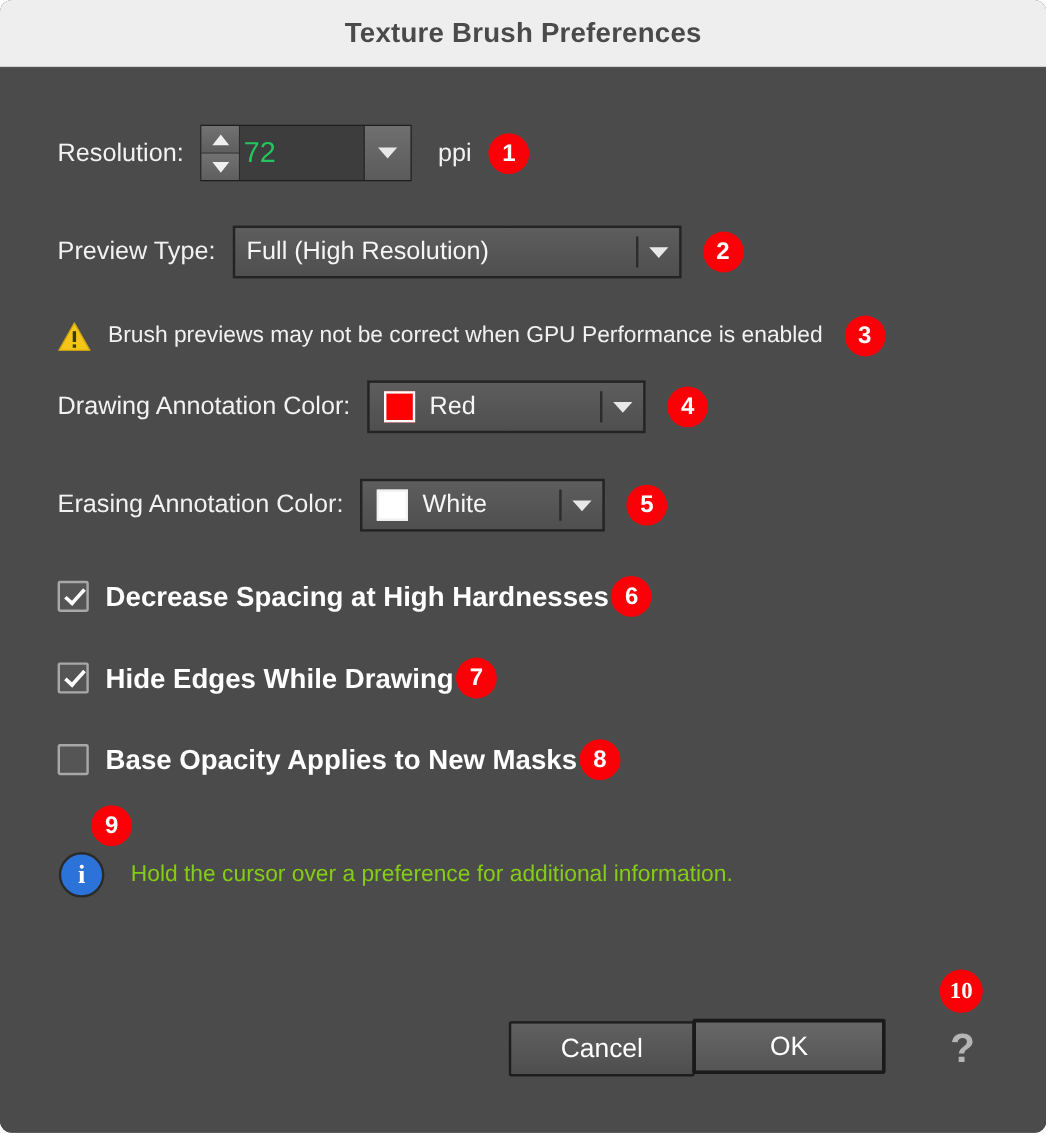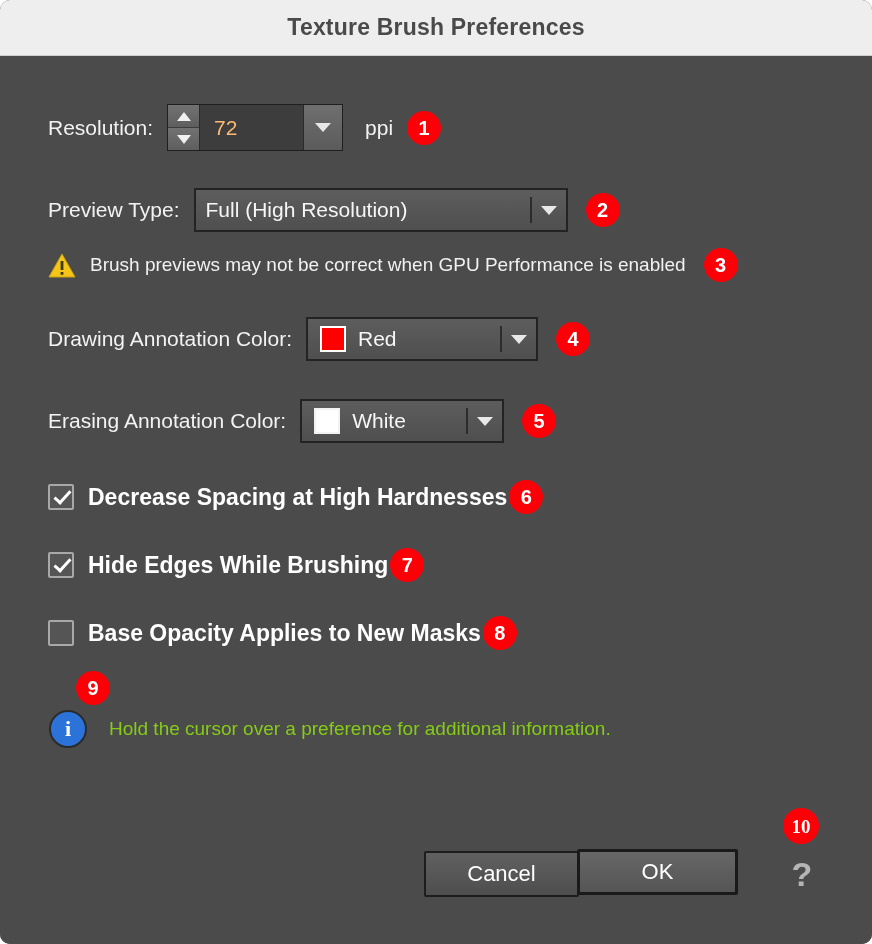"72" .spin-value { color: #fdba74 -> #22c55e; font-size: 21px -> 24px; padding-left: 14px -> 3px }
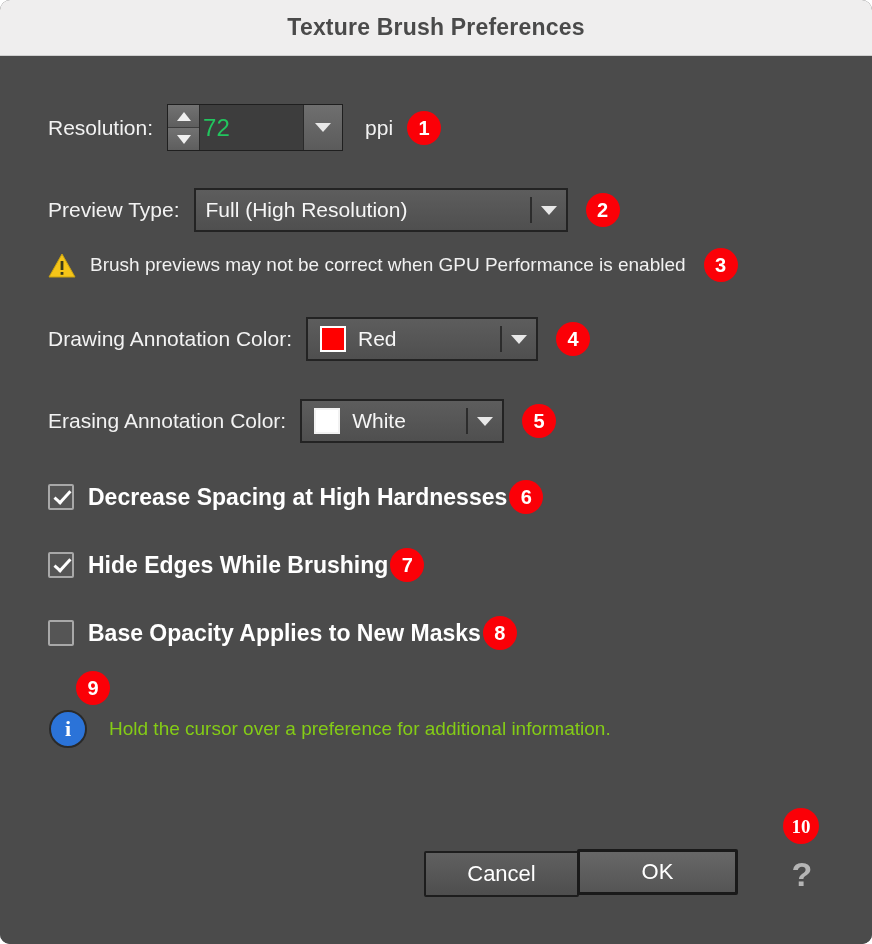"Brush previews may not be" div.row { top: 192px -> 207px }
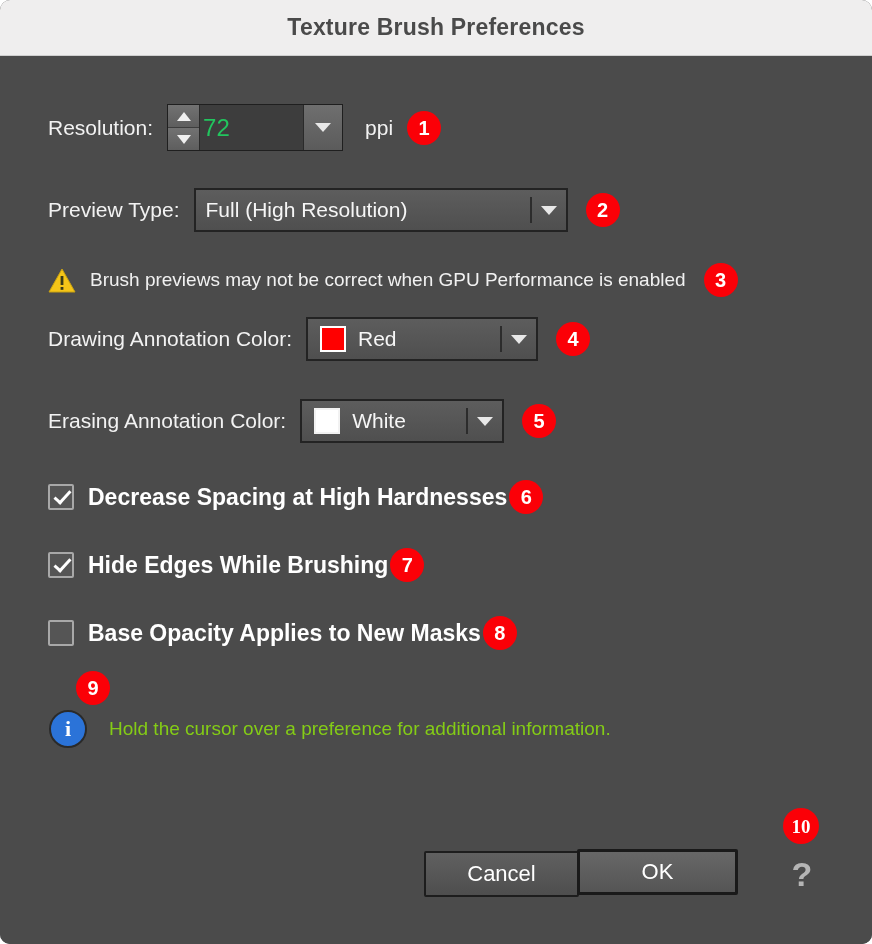"Hide Edges While Brushing" span.check-label { text: Brushing -> Drawing }
